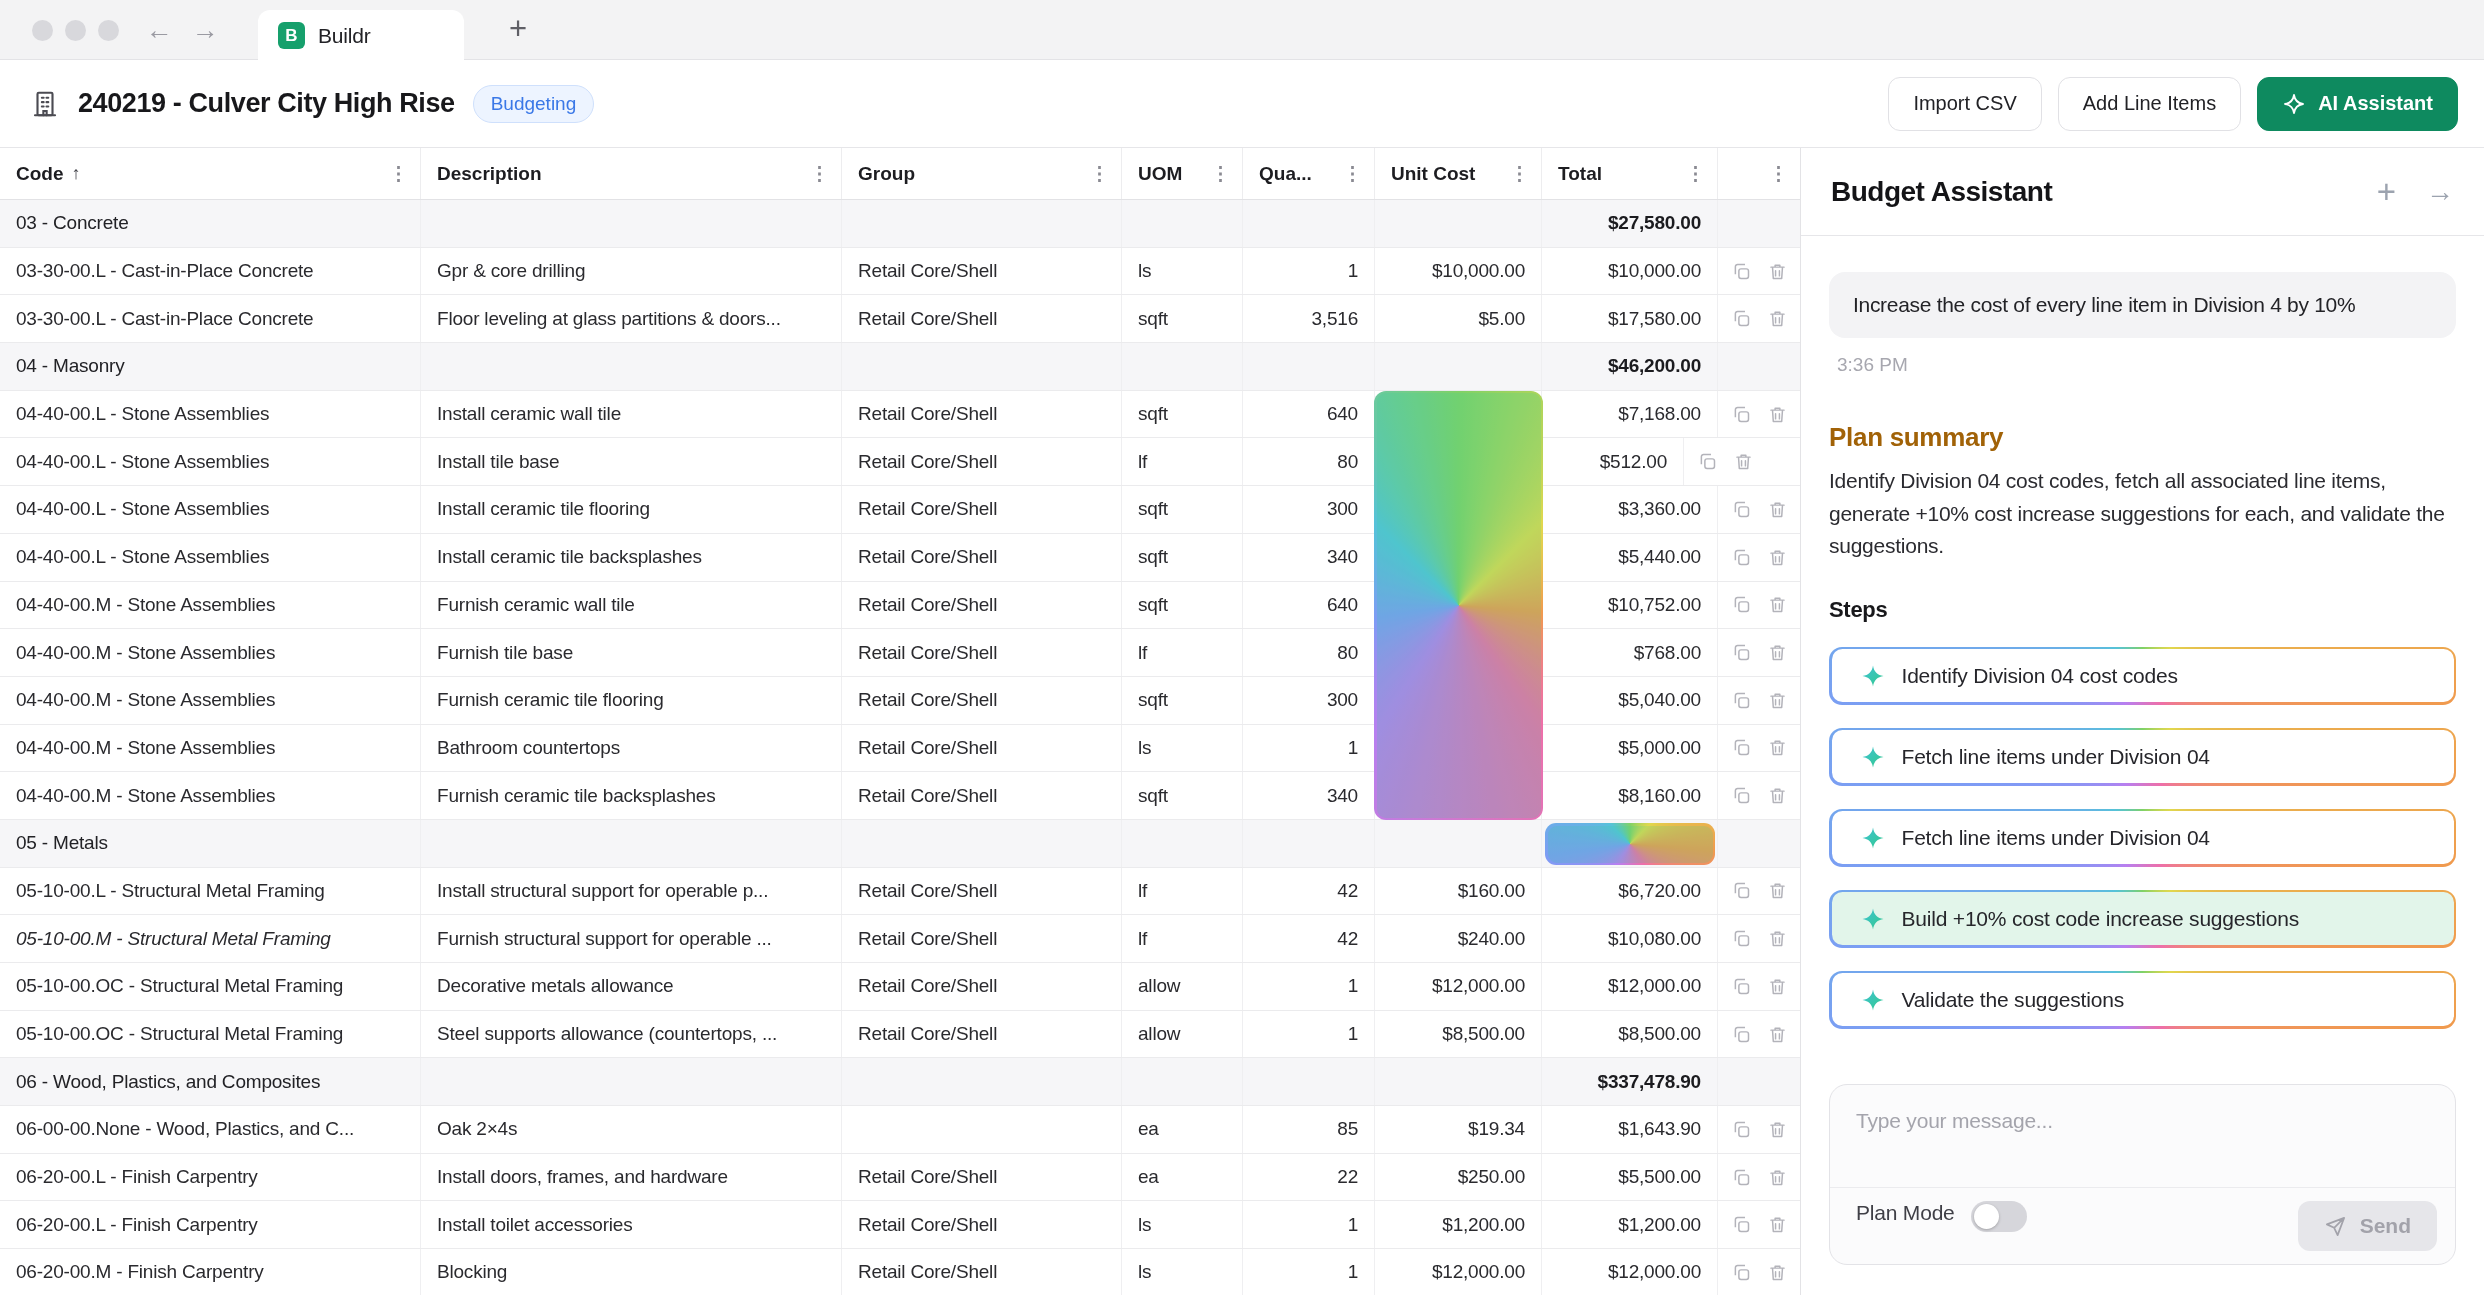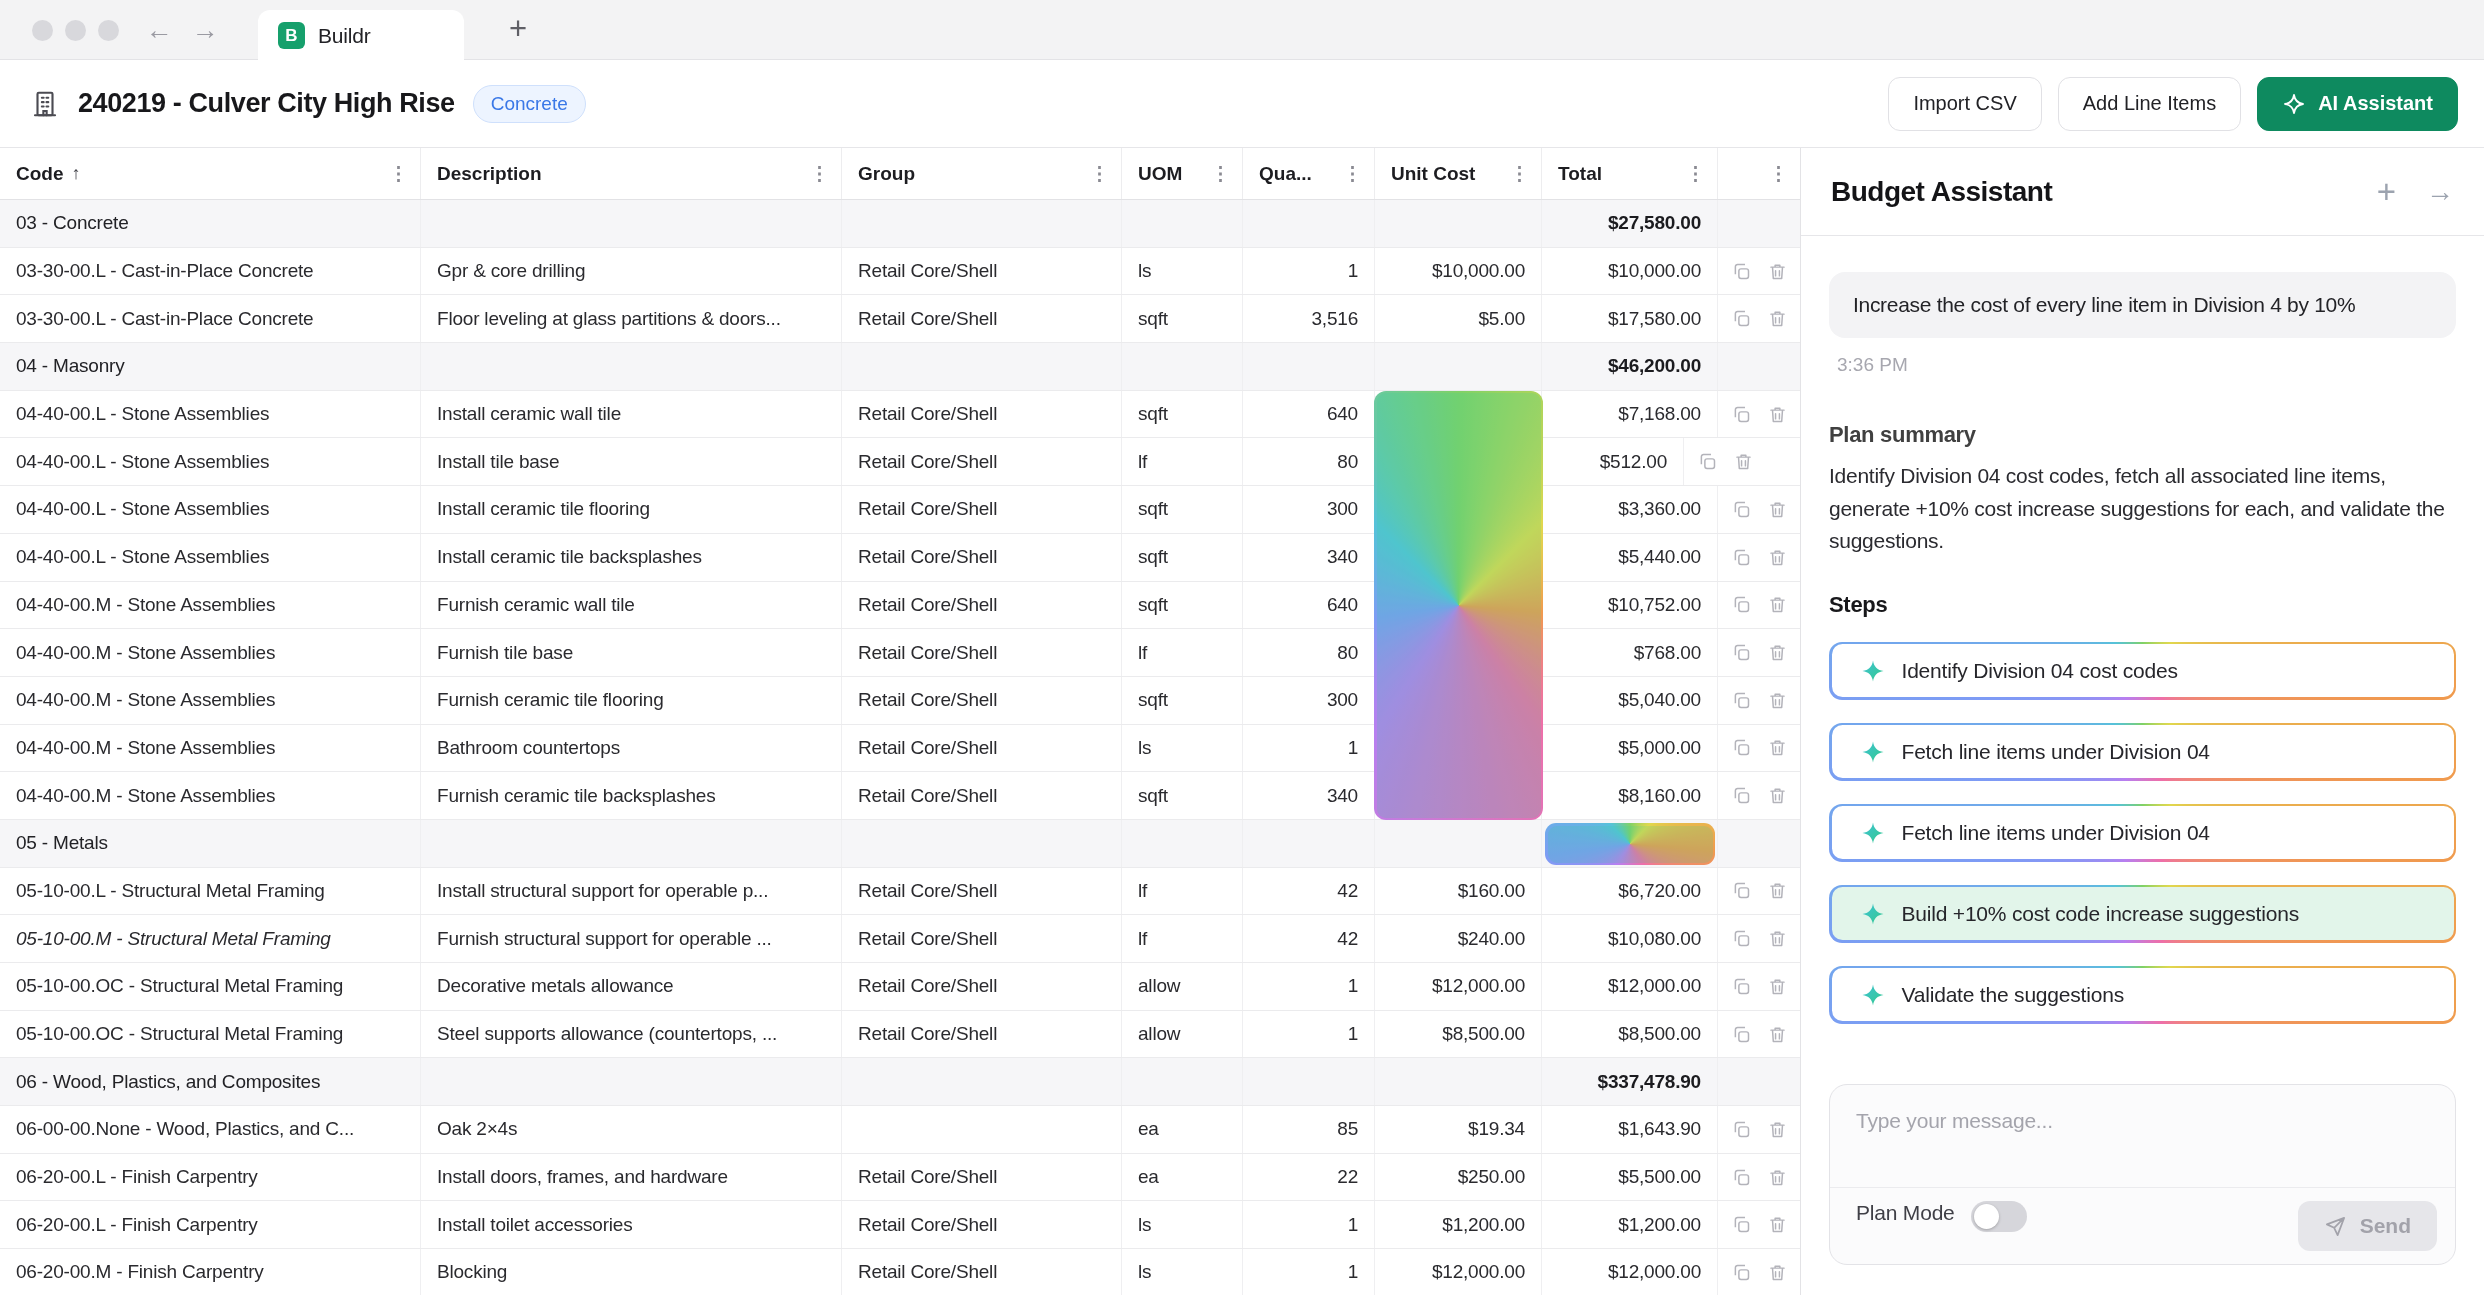"Concrete" span.badge { text: Concrete -> Budgeting }
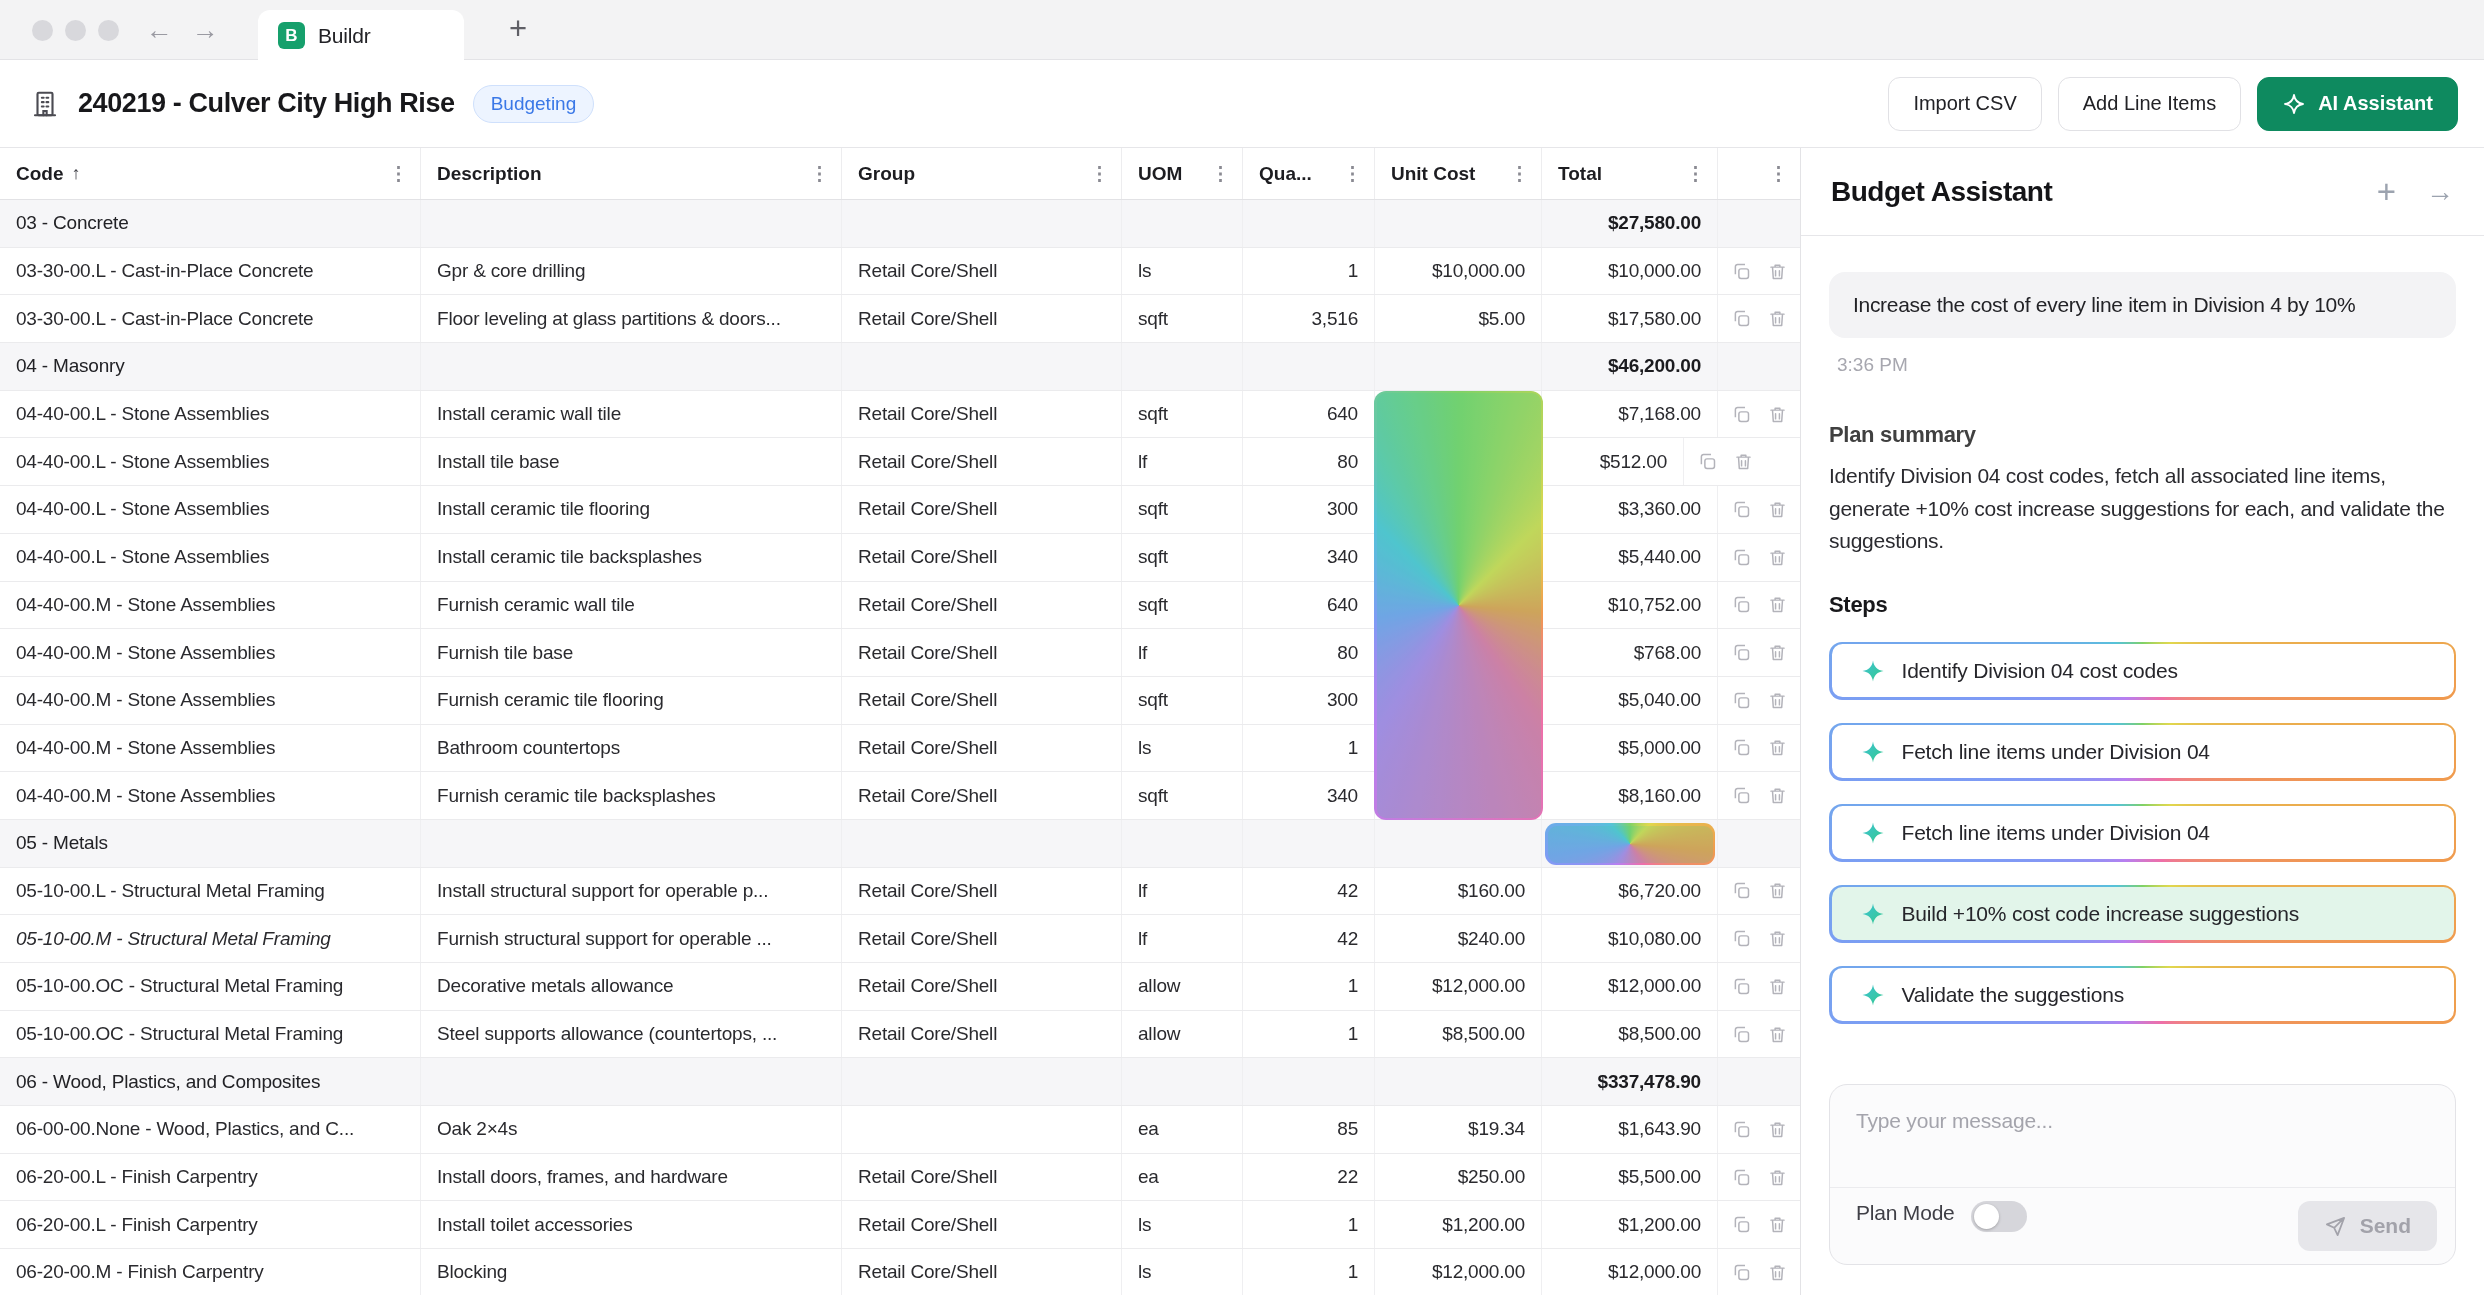"Plan summary" .plan-h { color: #404040 -> #a16207; font-size: 22px -> 26px }
